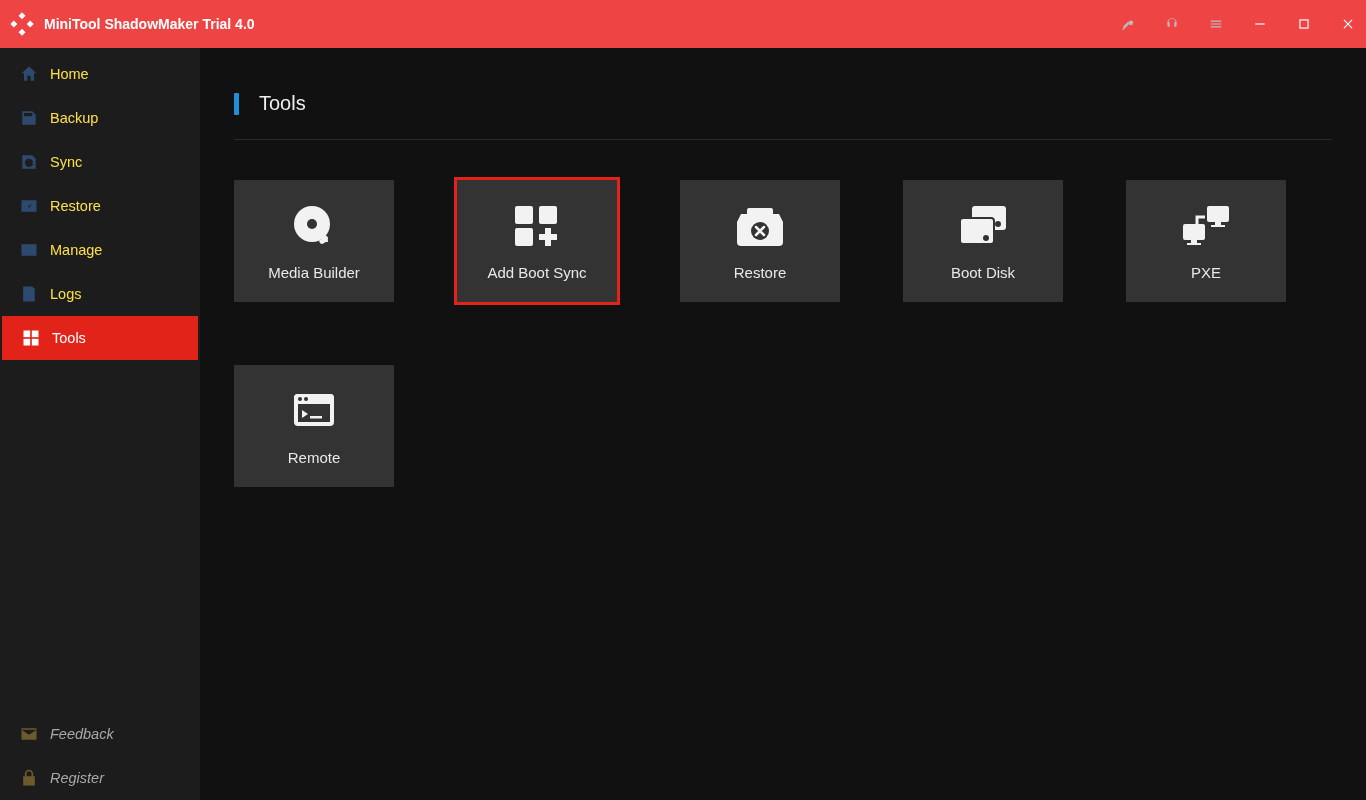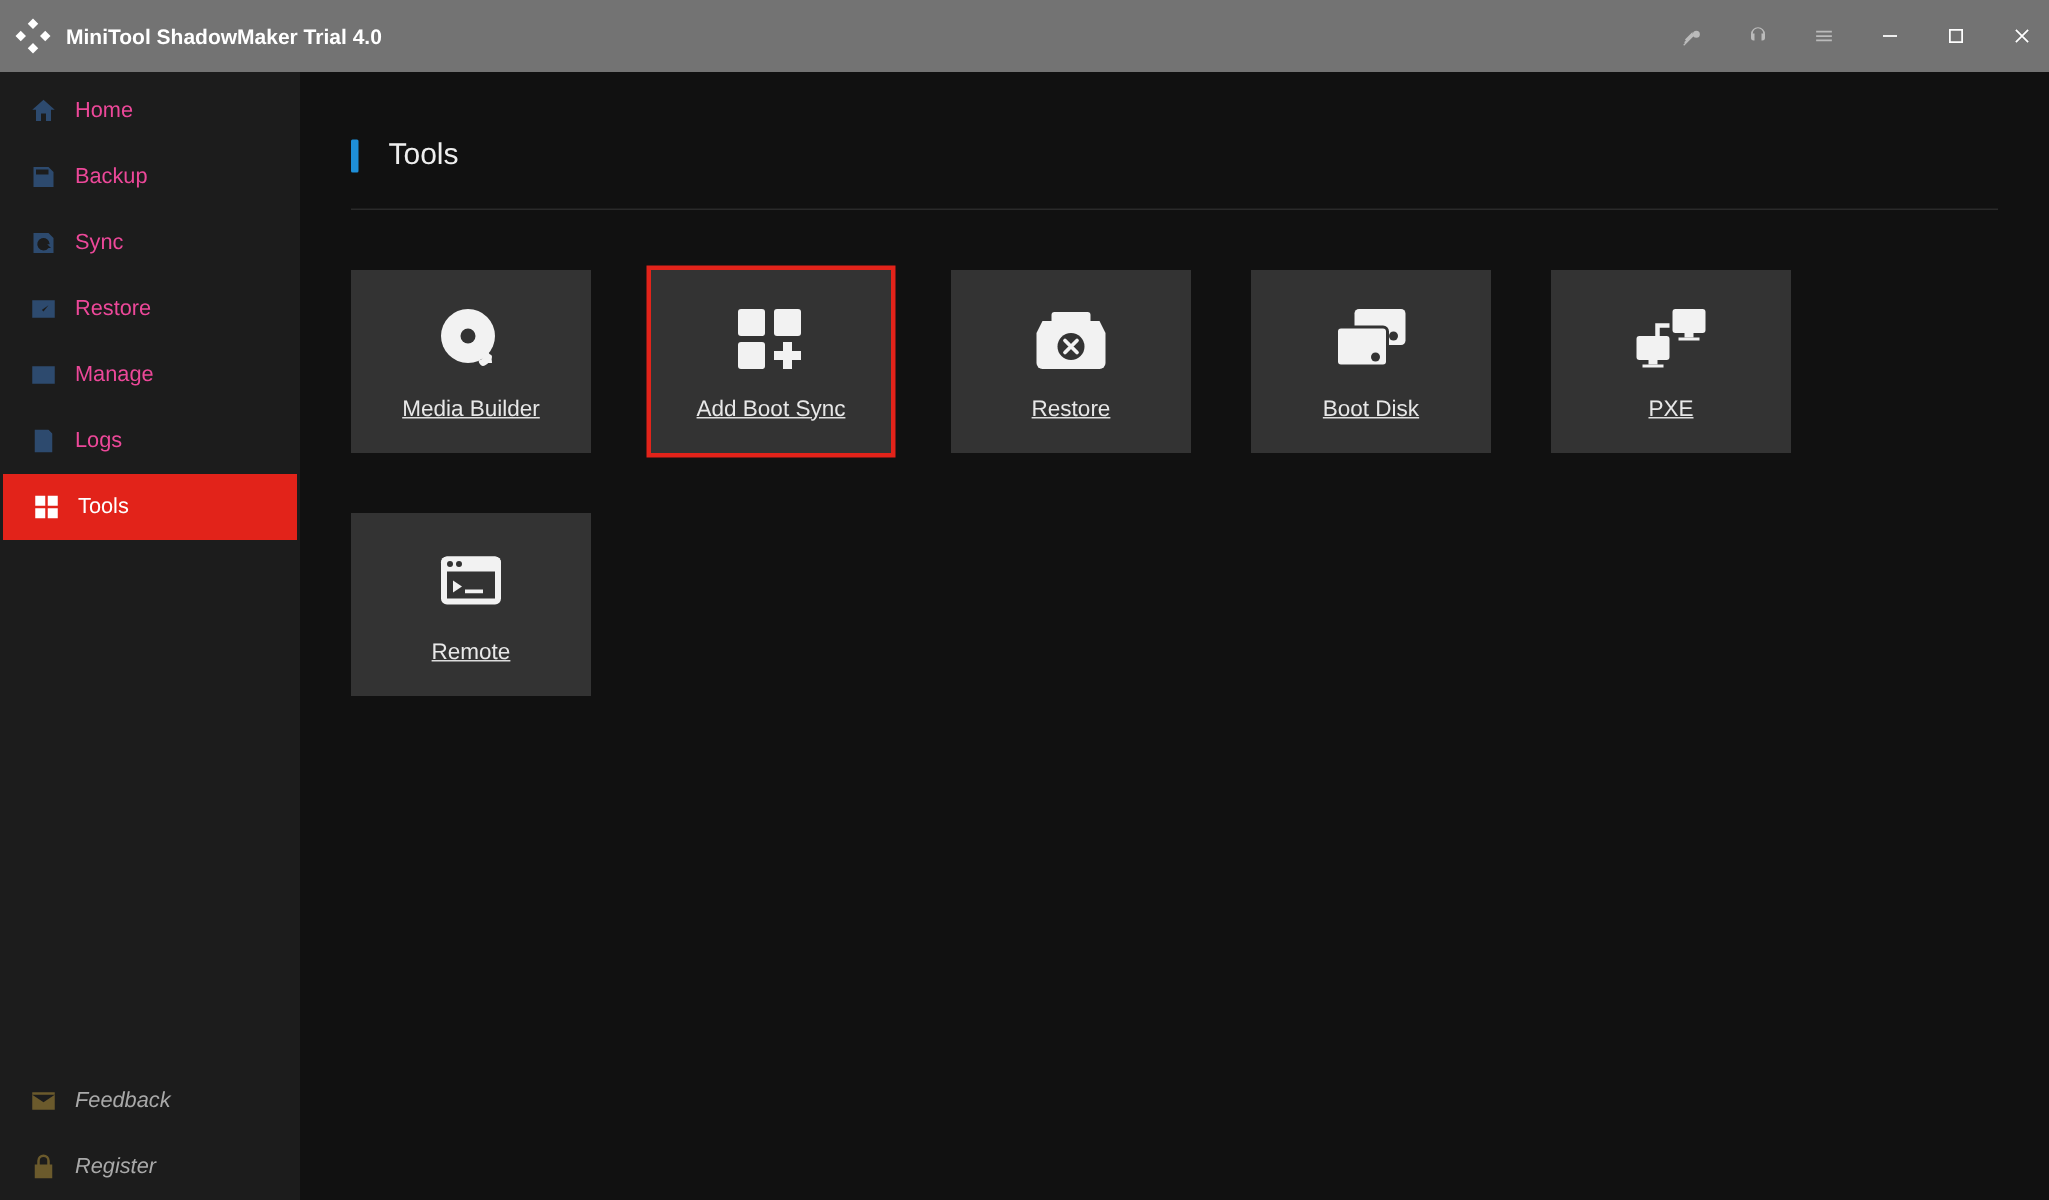"MiniTool ShadowMaker Trial 4.0" .titlebar { background: #737373 -> #ef4444 }
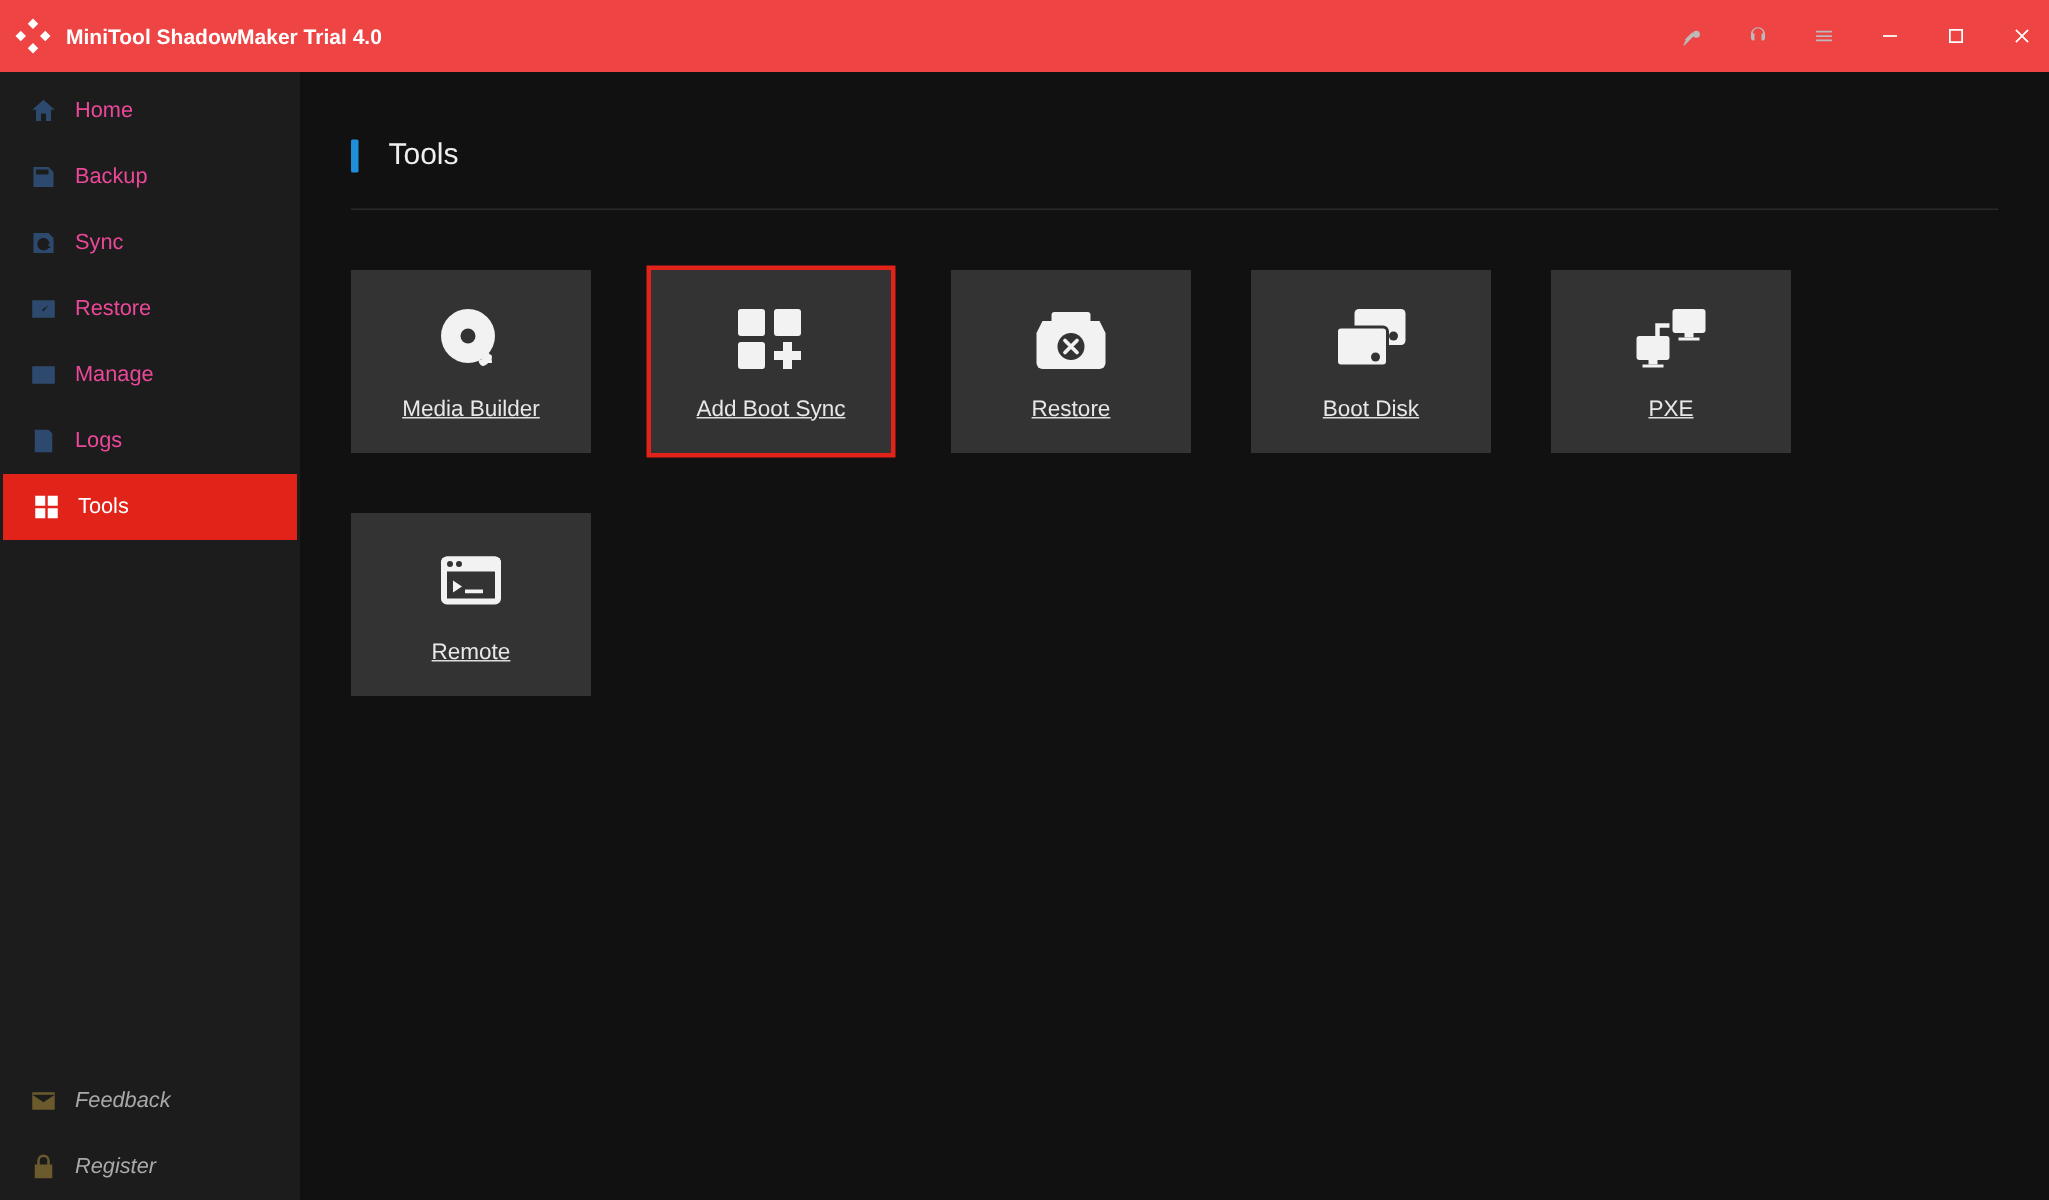"Home" .sb-item { color: #ec4899 -> #fde047 }
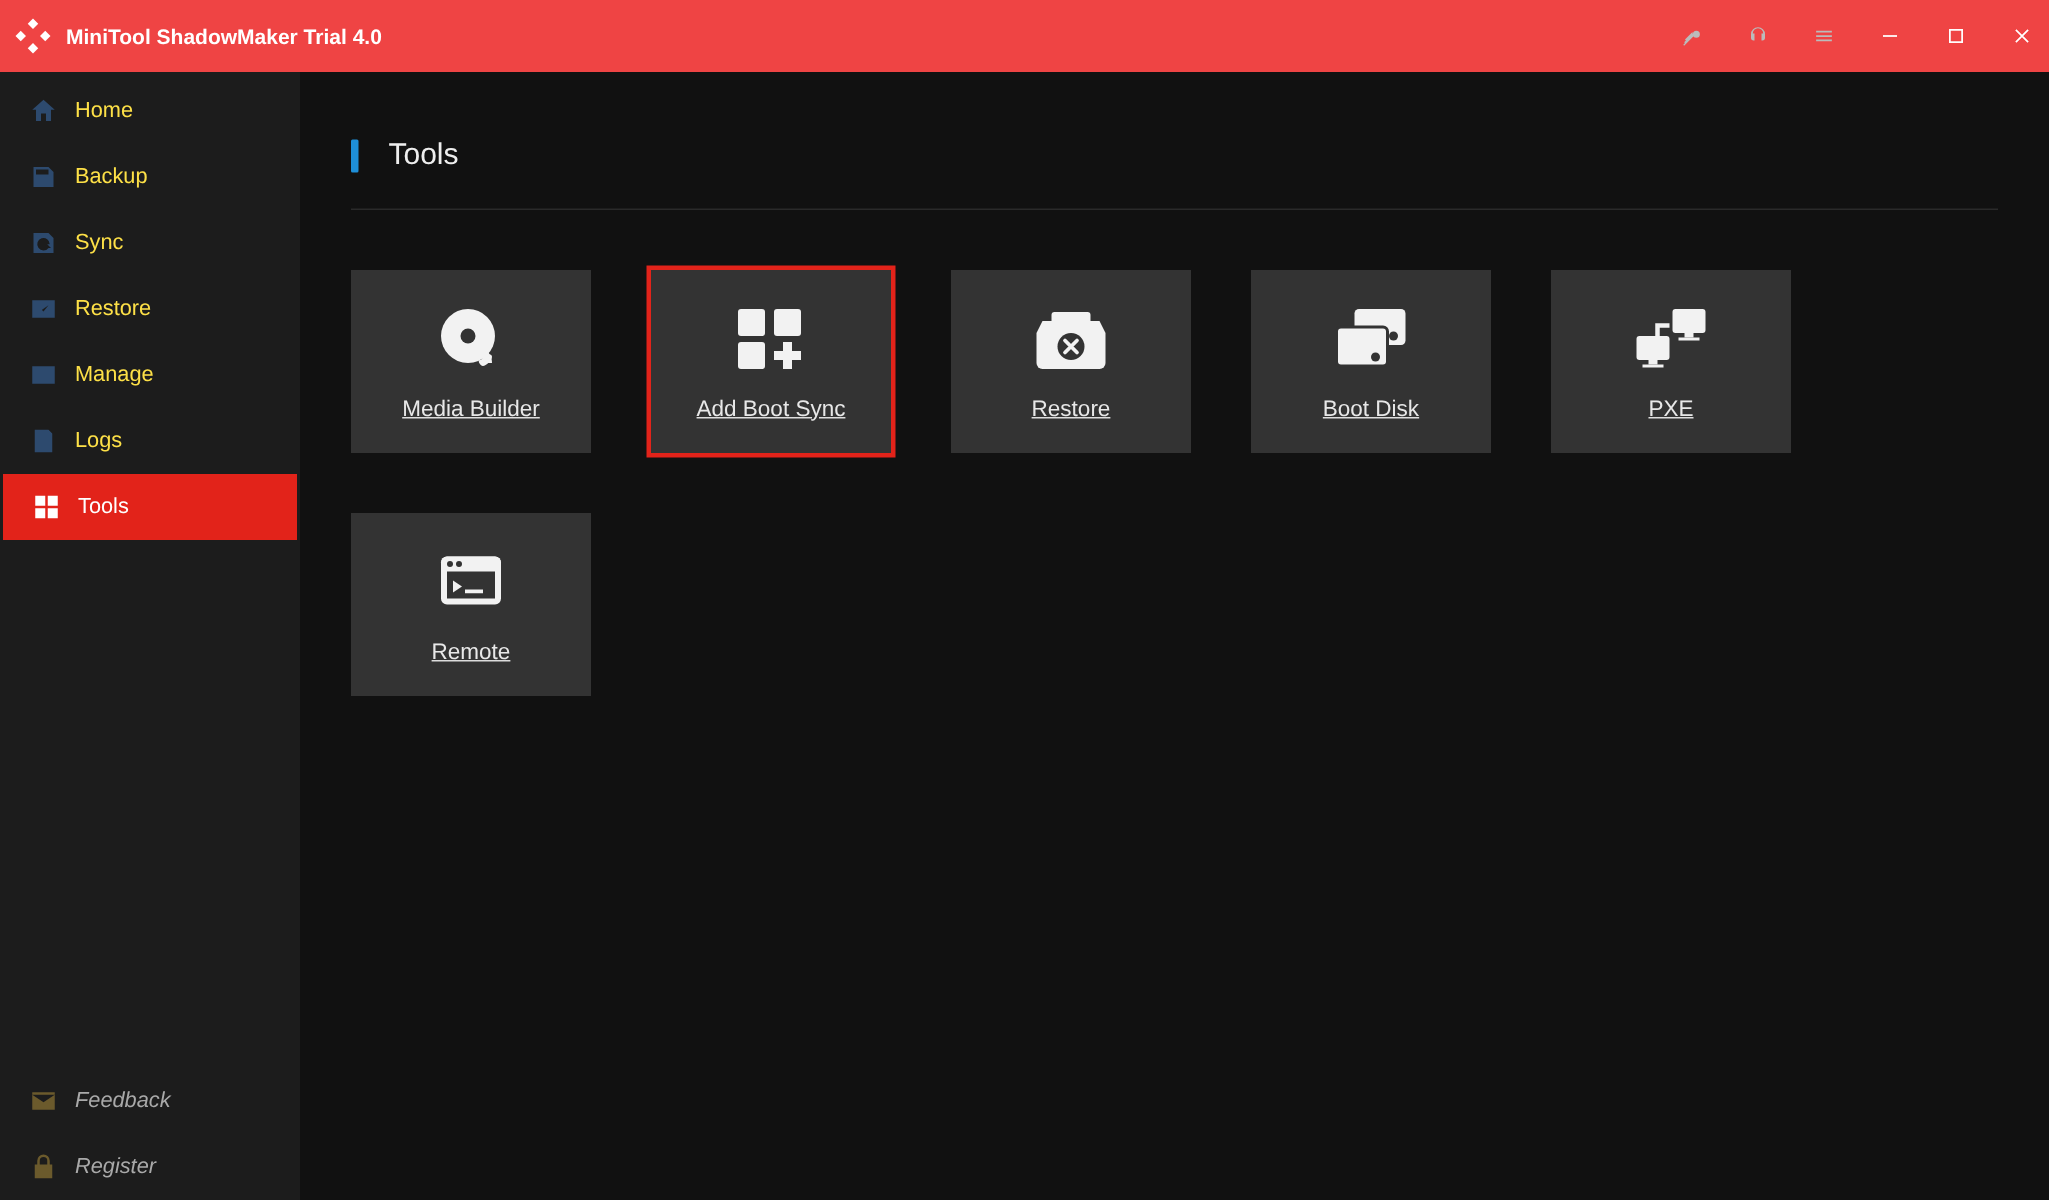"Media Builder" .tool-grid { gap: 40px -> 63px; text-decoration: underline -> none }
